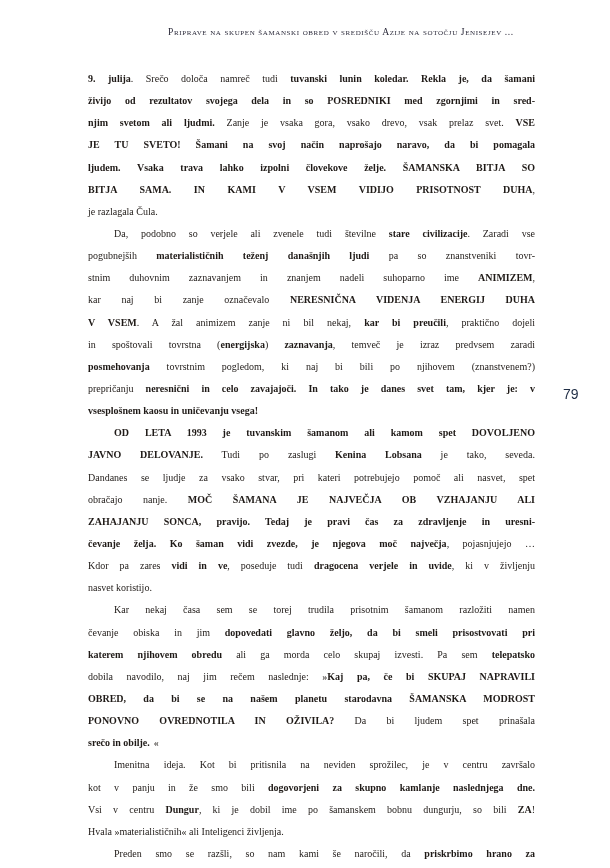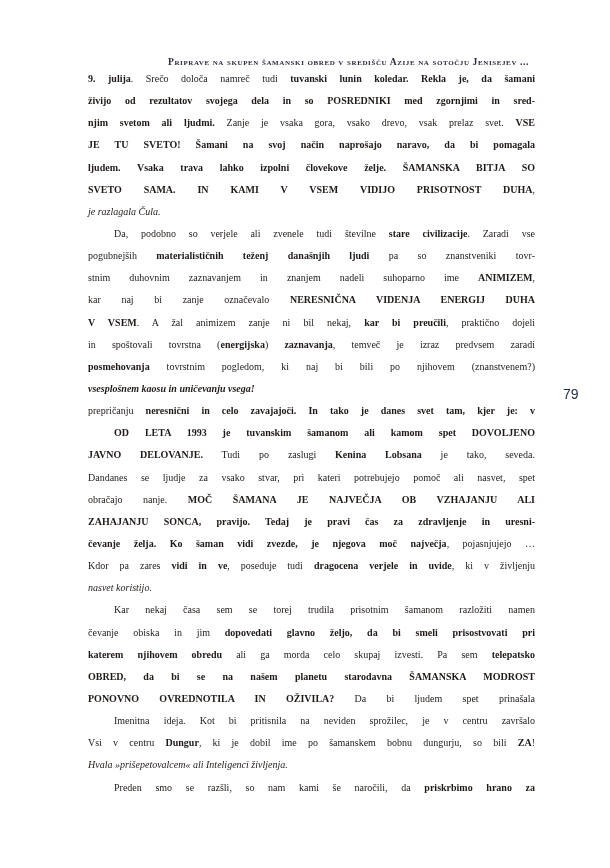"Priprave na skupen šamanski obred" .running-head { font-weight: bold -> none; top: 56px -> 26px }
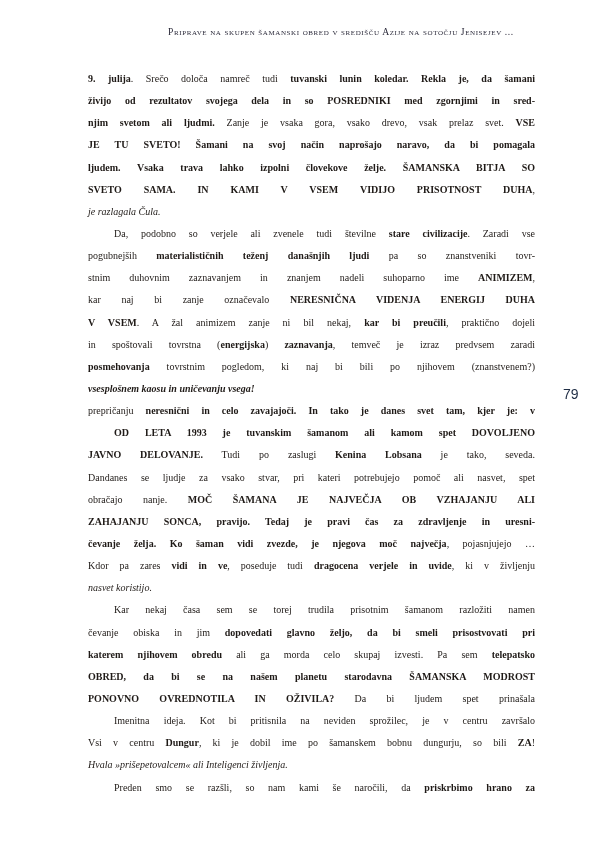"SVETO SAMA. IN KAMI V" span.seg { text: SVETO -> BITJA }
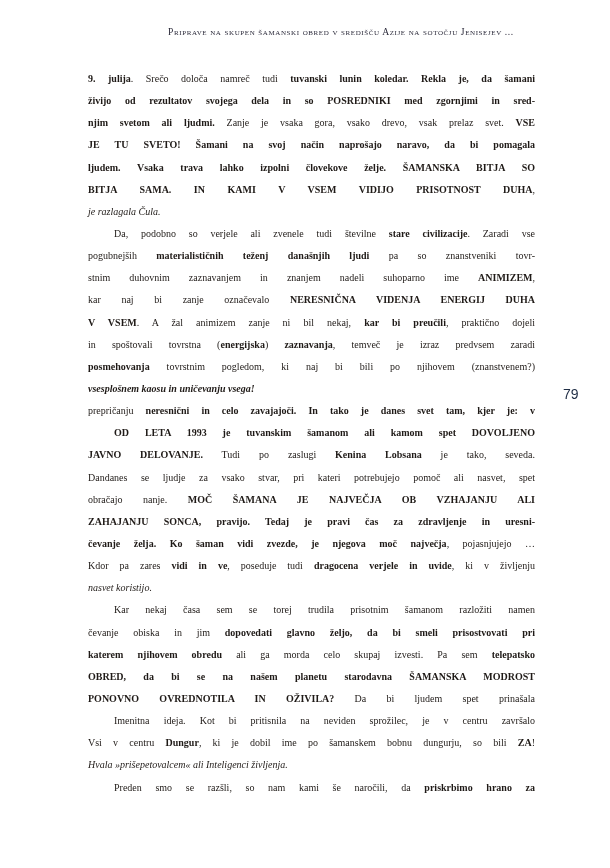"je razlagala Čula." .line.just.last { font-style: italic -> none }
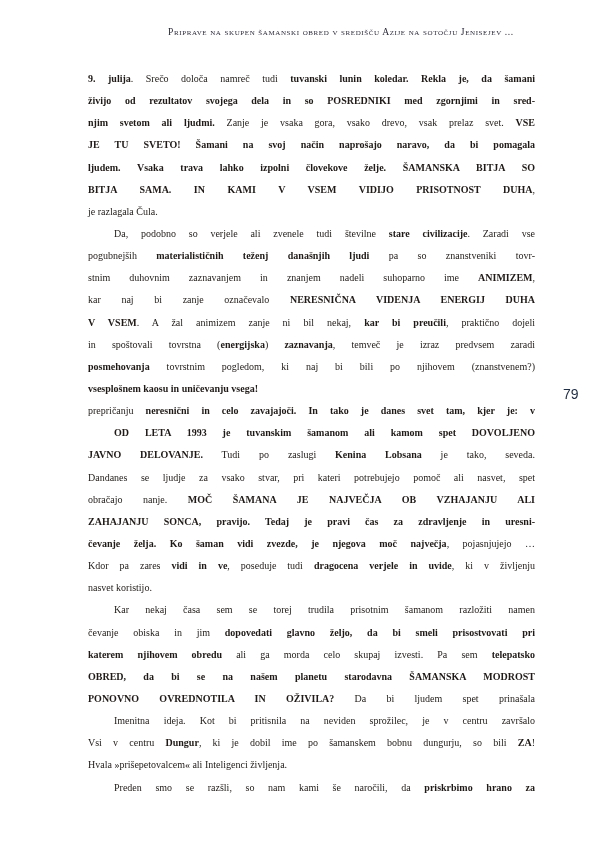"vsesplošnem kaosu in uničevanju vsega!" div.line { order: before "prepričanju neresnični in celo" -> after "prepričanju neresnični in celo" }
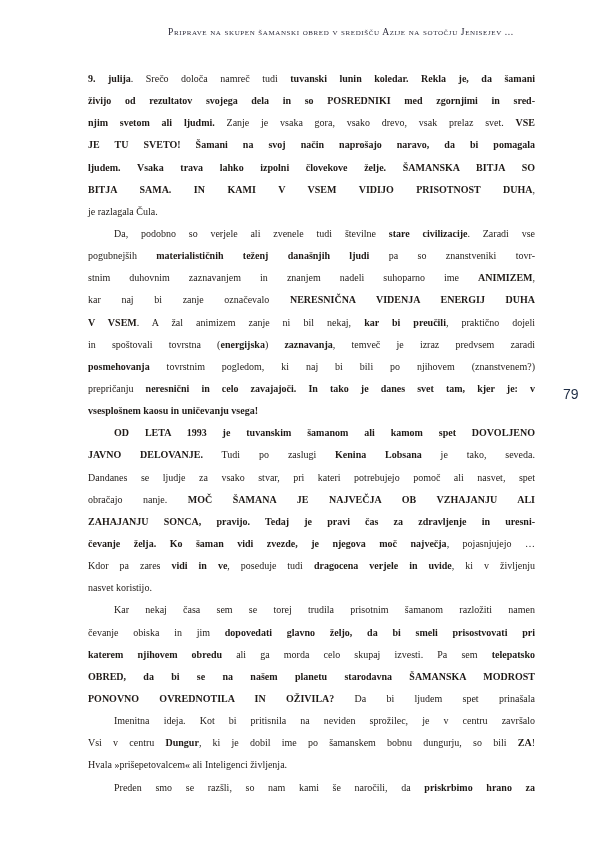"dobila navodilo, naj jim rečem" div.line { html: none -> <div><span>dobila navodilo, naj jim rečem naslednje: »</span><span>Kaj pa, če bi SKUPAJ NAPRAVILI</span></div> }
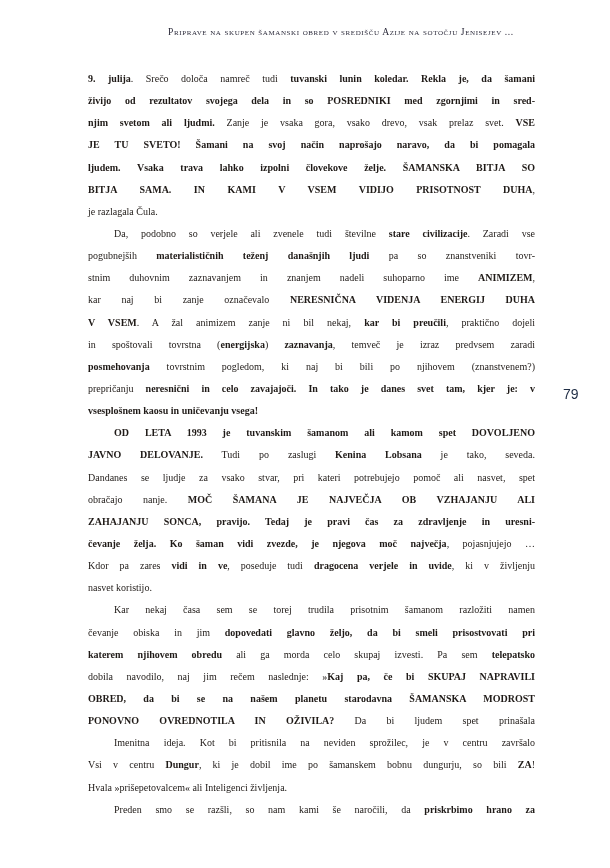"srečo in obilje. «" div.line { html: none -> <div><span>srečo in obilje.</span><span>«</span></div> }
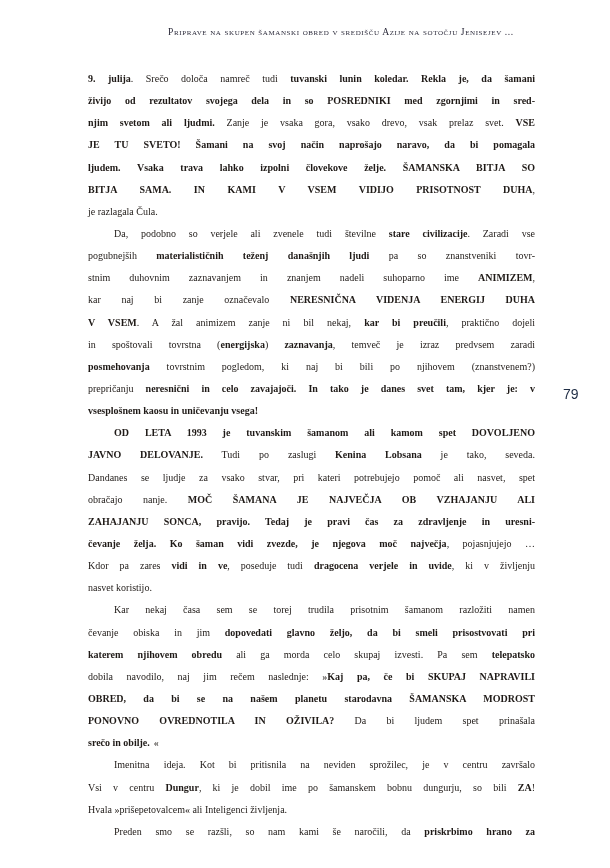"kot v panju in že" div.line { html: none -> <div><span>kot v panju in že smo bili </span><span>dogovorjeni za skupno kamlanje naslednjega dne.</span></div> }
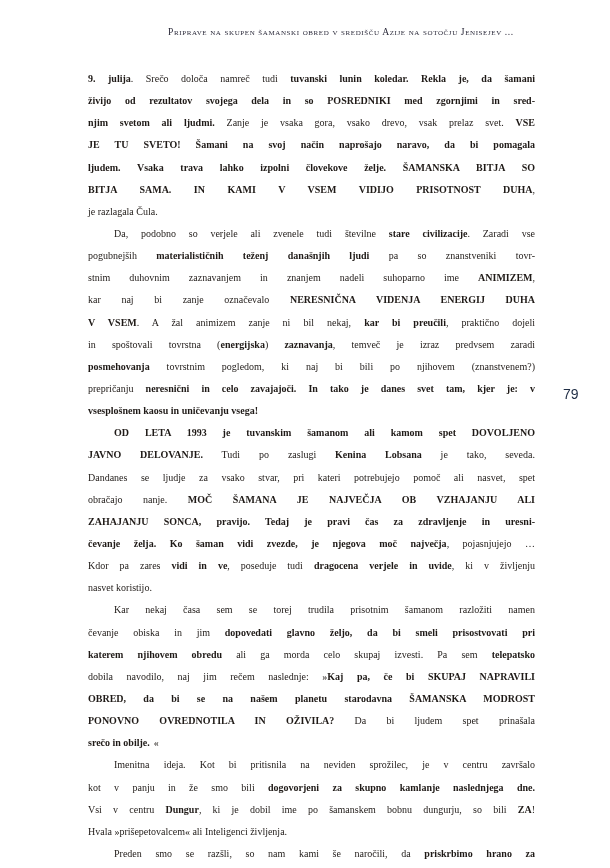"Hvala »prišepetovalcem« ali Inteligenci" span.seg { text: prišepetovalcem -> materialističnih }
